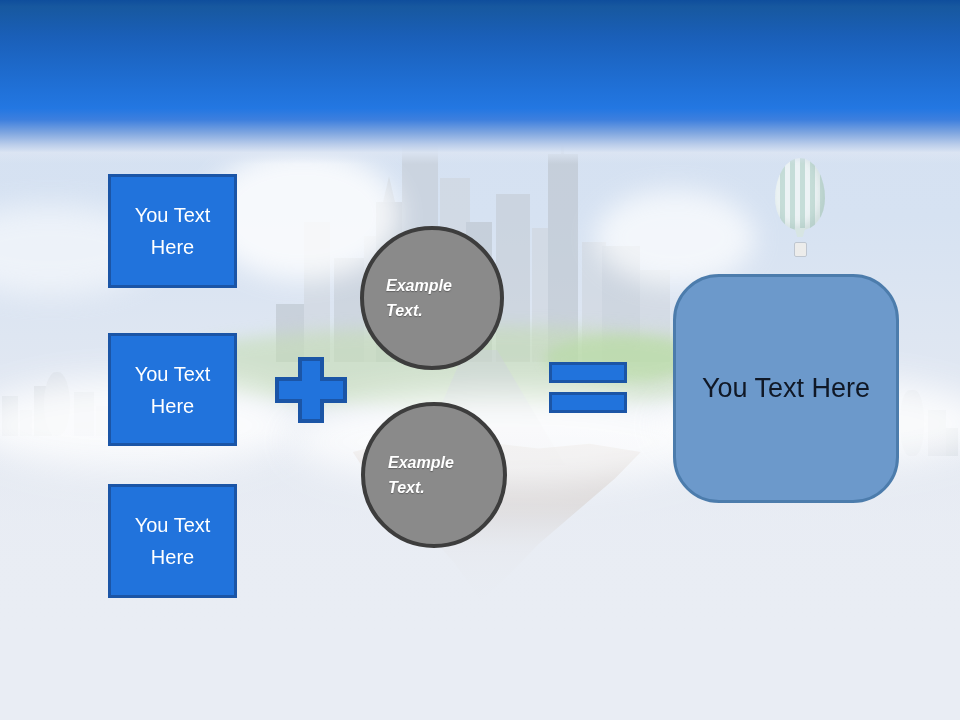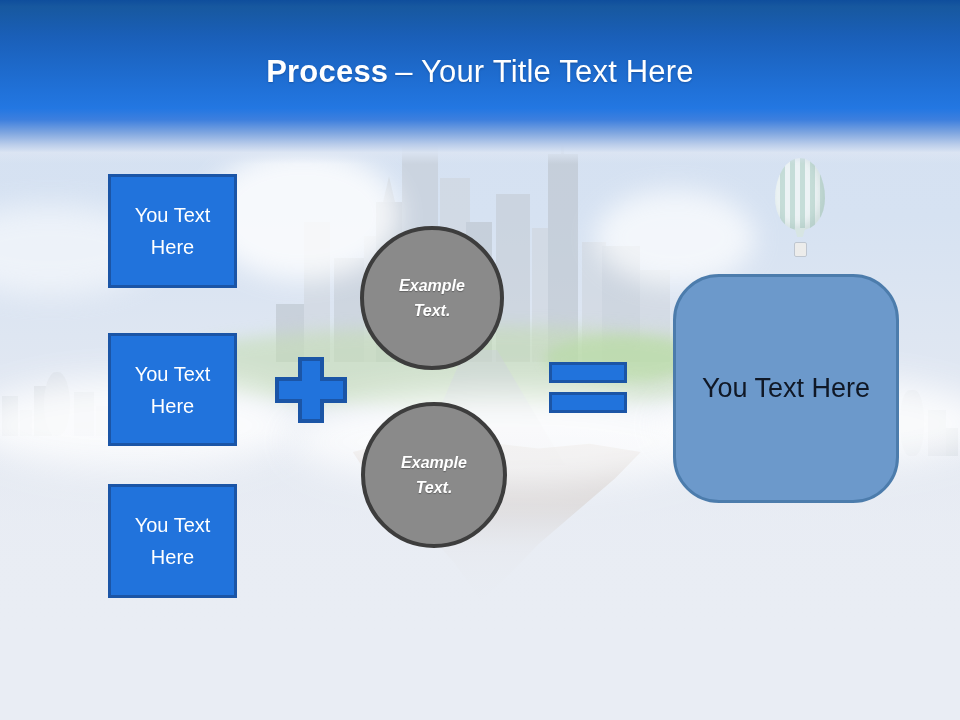"Process – Your Title Text" h1.title { html: <h1> <span>Process</span><span>– Your Title Text Here</span> </h1> -> none }
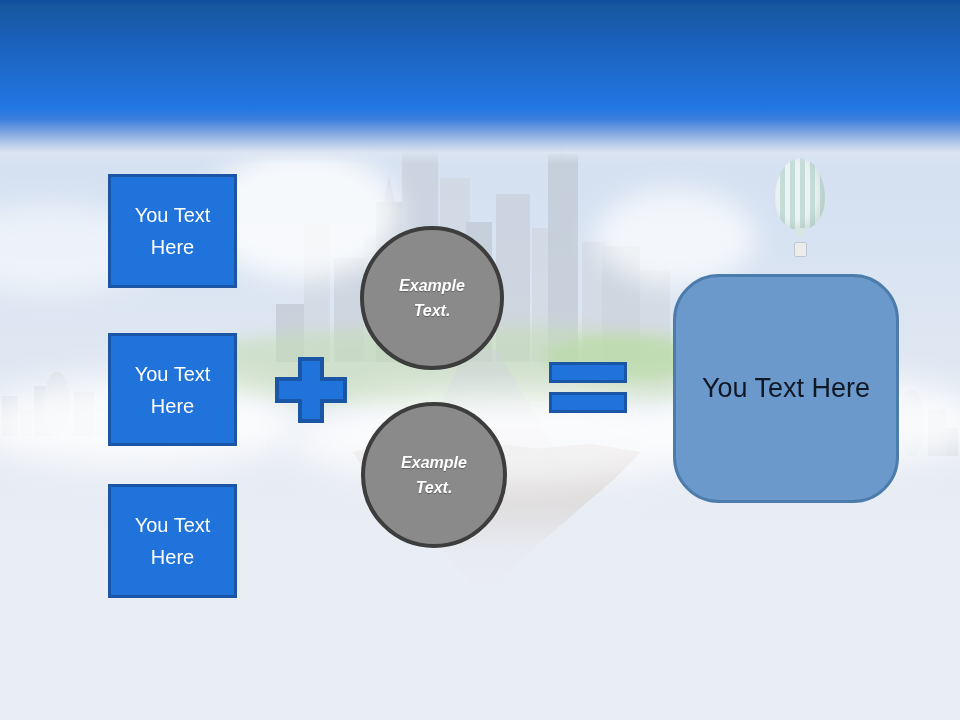"Example Text." .circle { text-align: center -> left }
